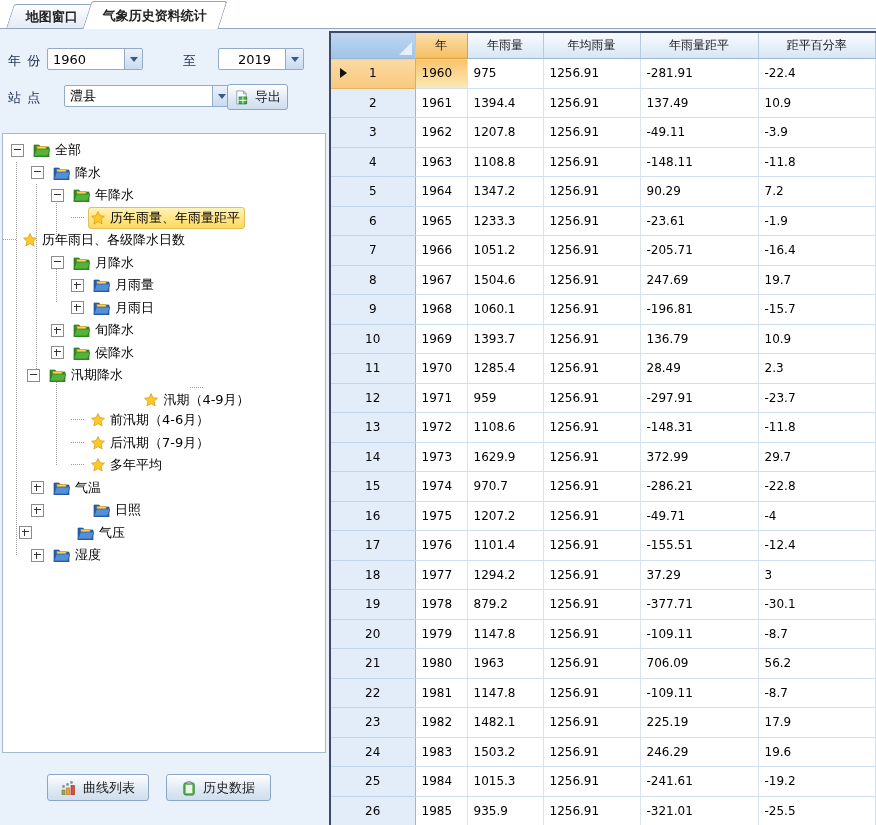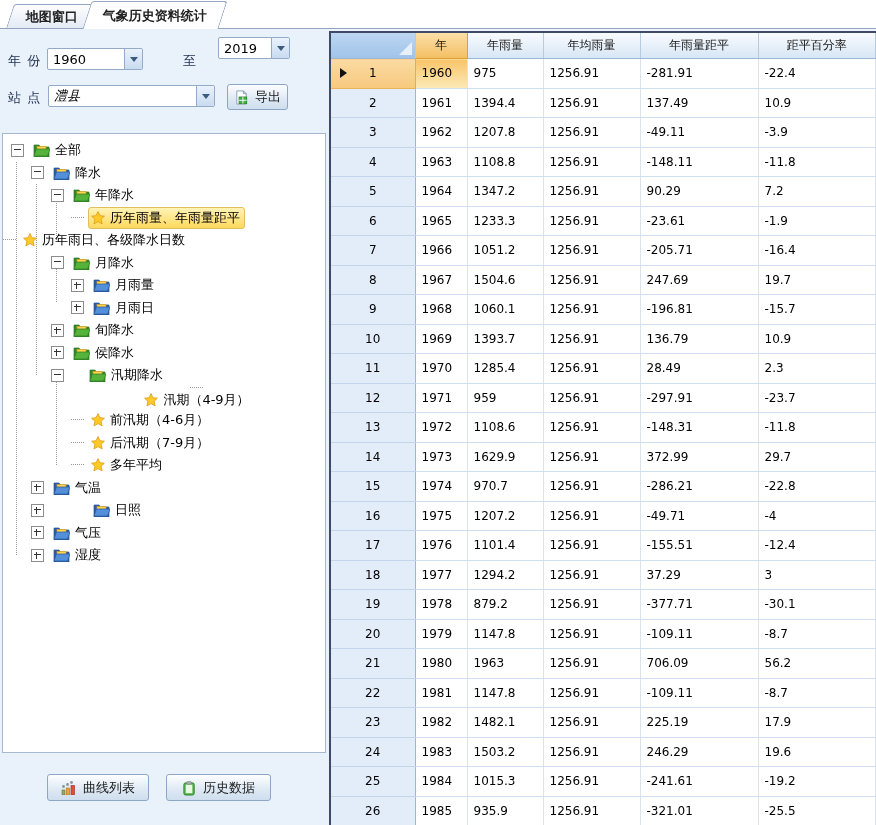"2019" div.combo { text-align: none -> center; top: 8px -> 19px; width: 72px -> 86px }
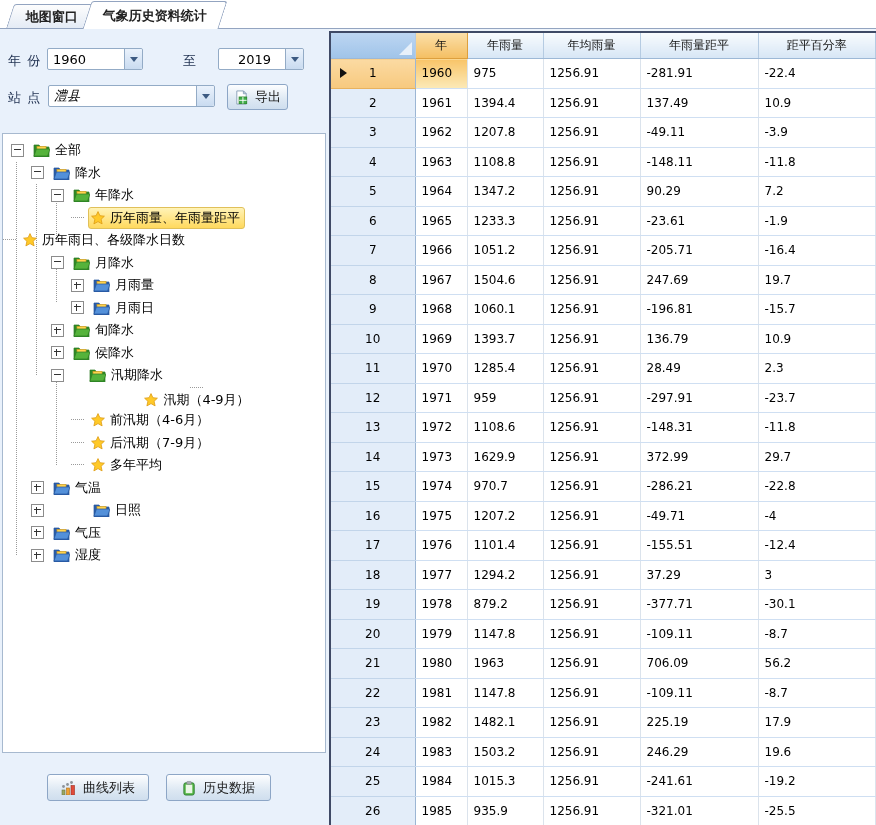"澧县" div.combo { font-style: italic -> none; left: 48px -> 64px }
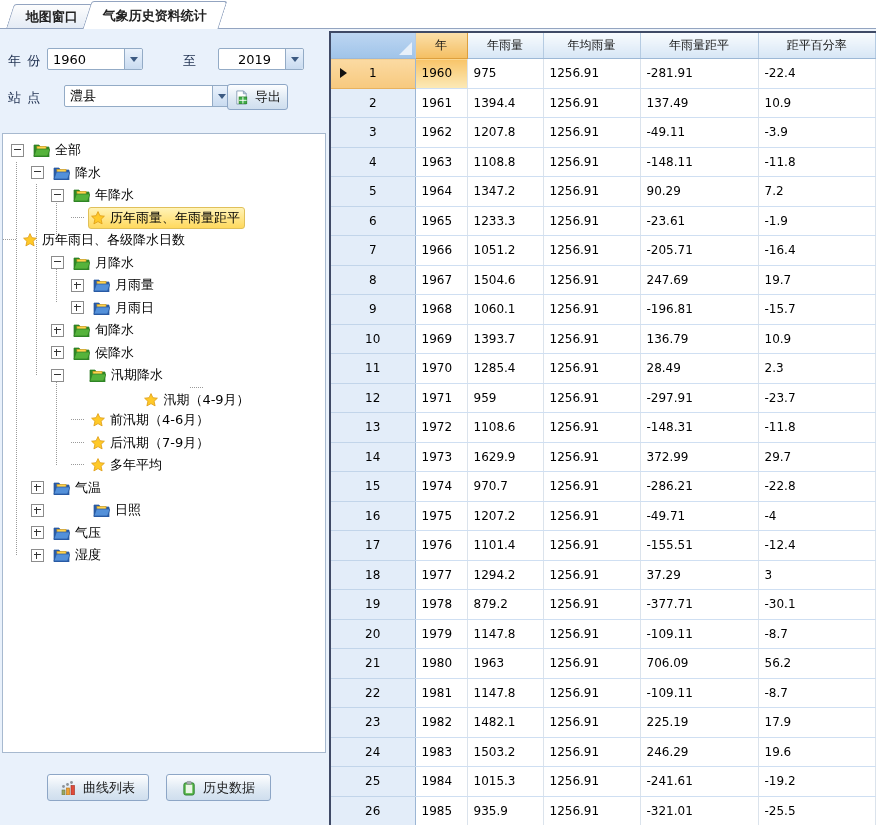"汛期降水" div.tnode { gap: 16px -> none; padding-left: 48px -> 24px }
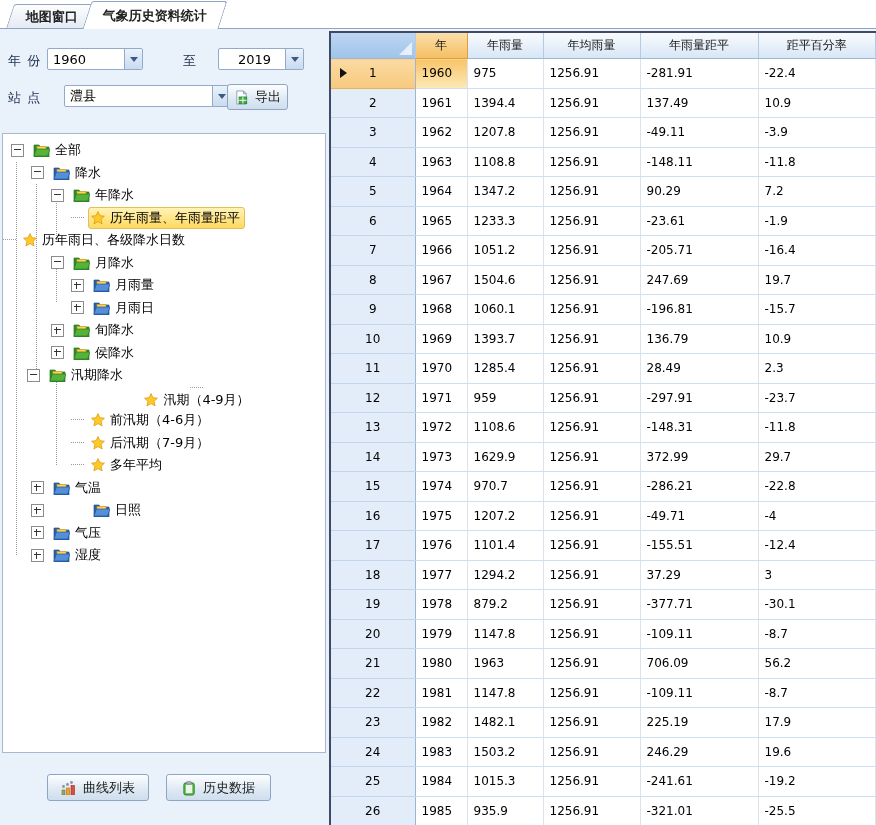"气压" div.tnode { gap: none -> 36px; padding-left: 28px -> 16px }
